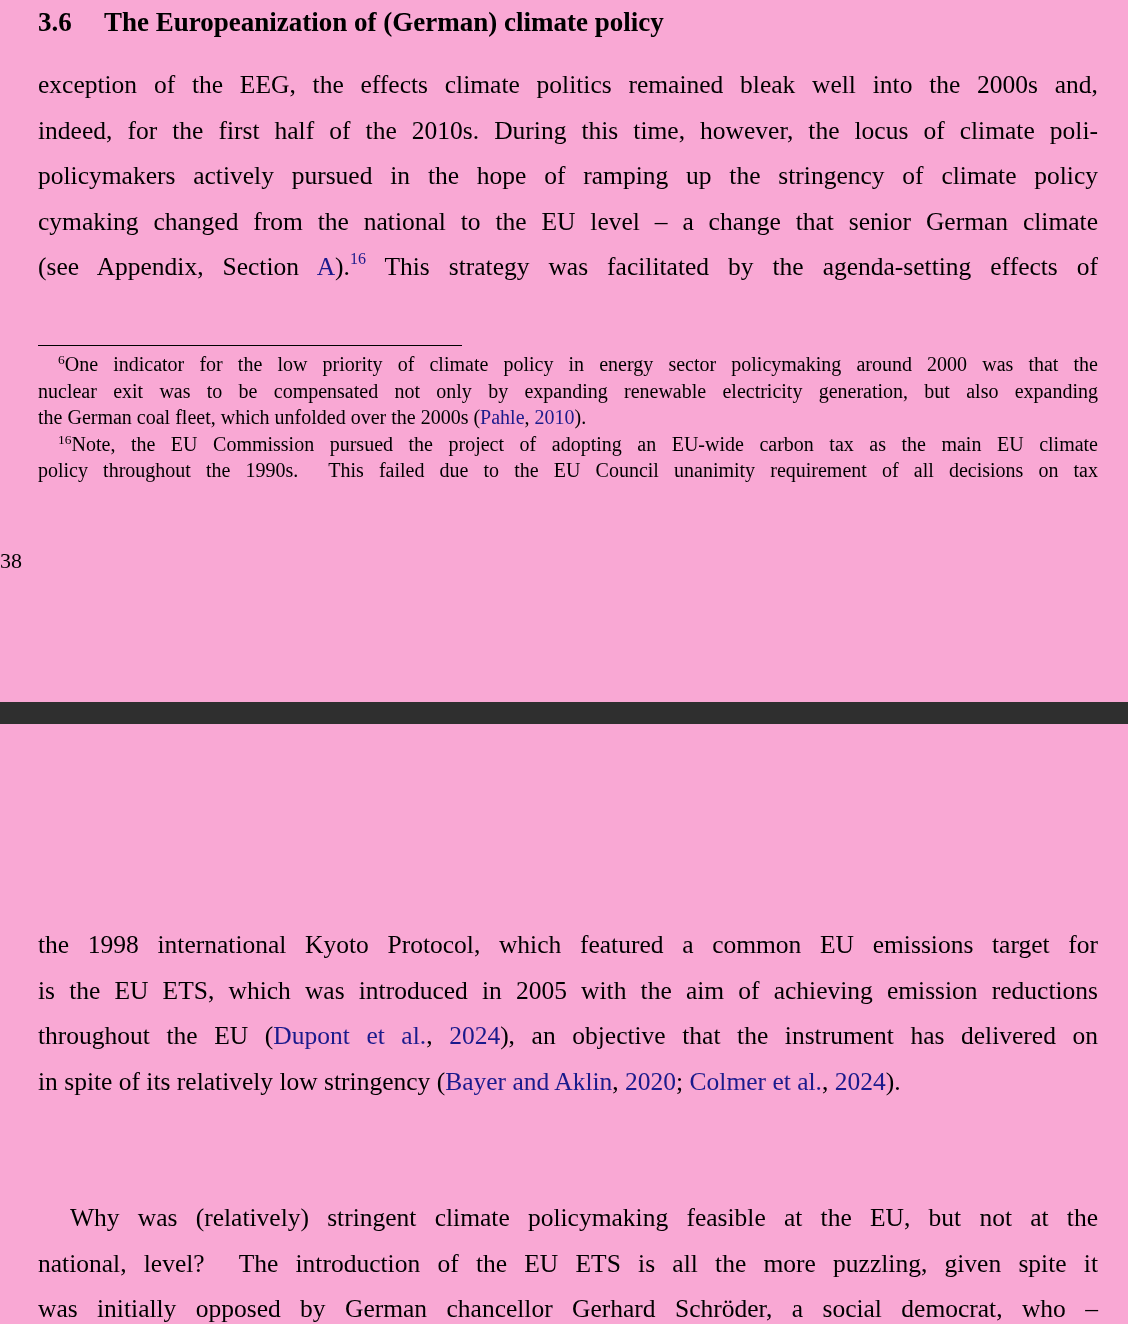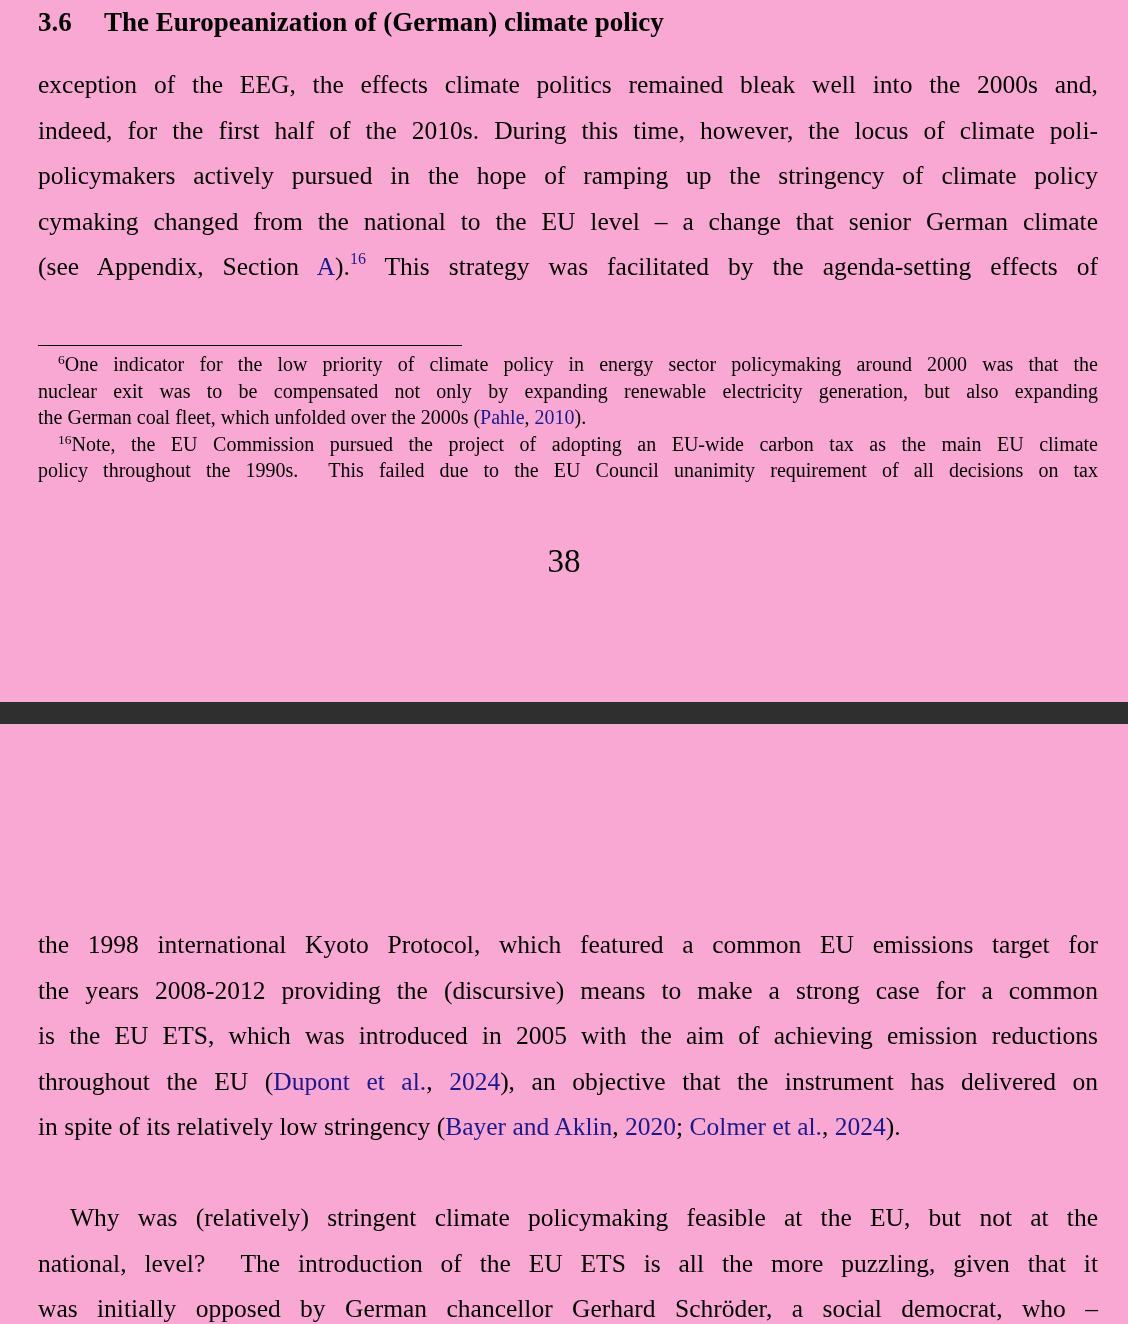"38" .page-number { font-size: 33px -> 22px; text-align: center -> left }
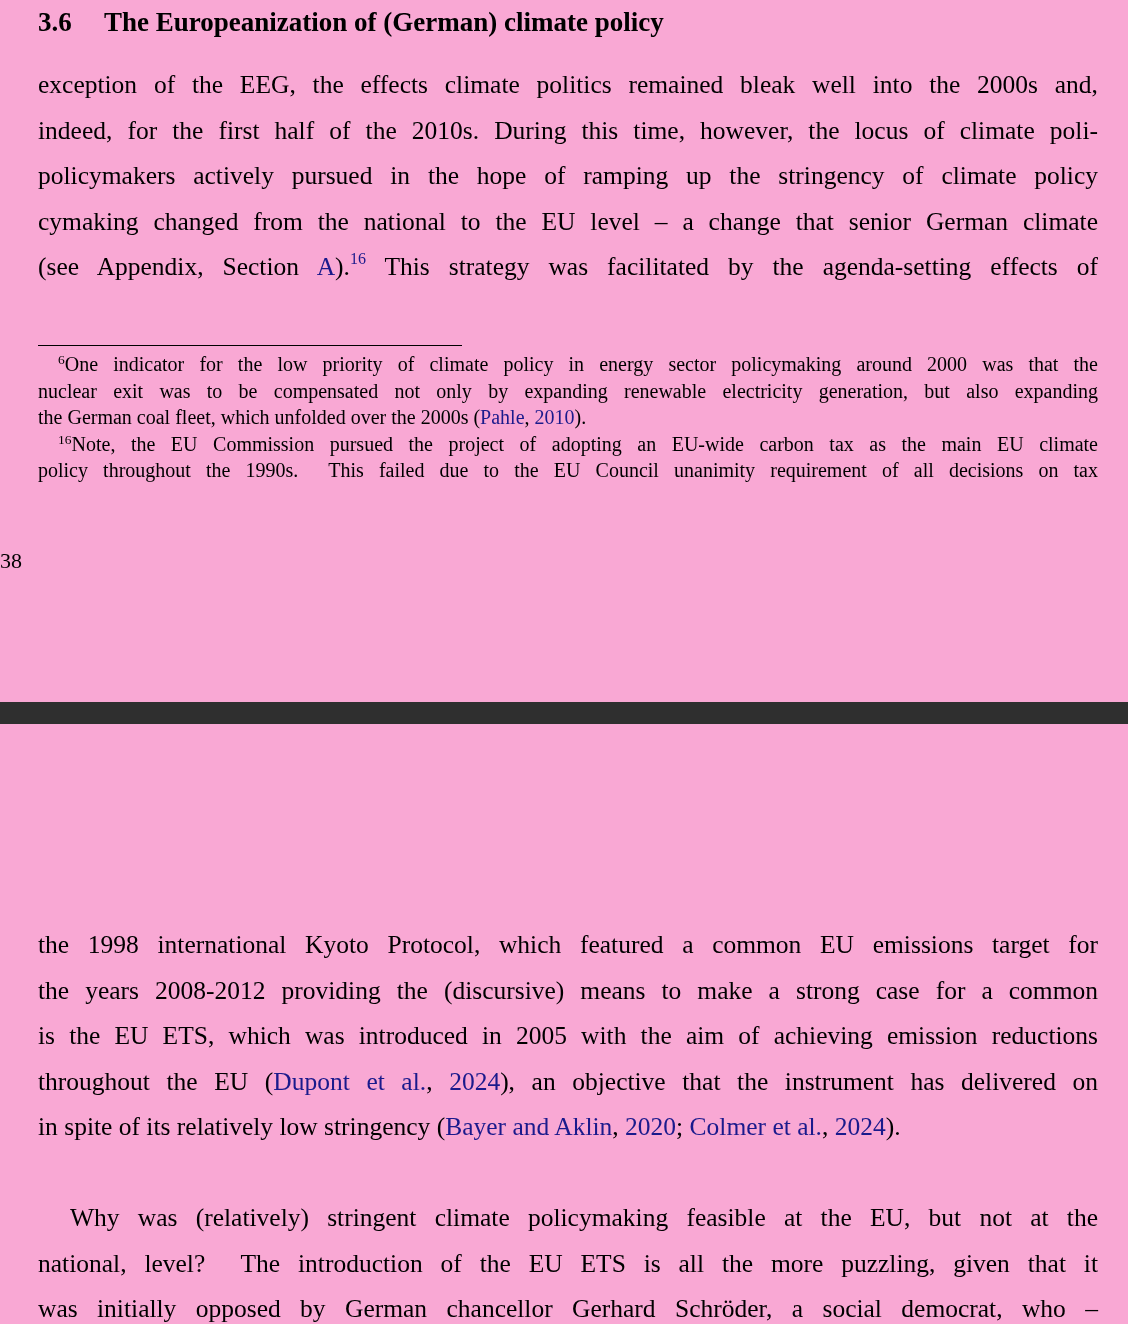"the years 2008-2012 providing the" span.line { html: <span>the years 2008-2012 providing the (discursive) means to make a strong case for a common</span> -> none }
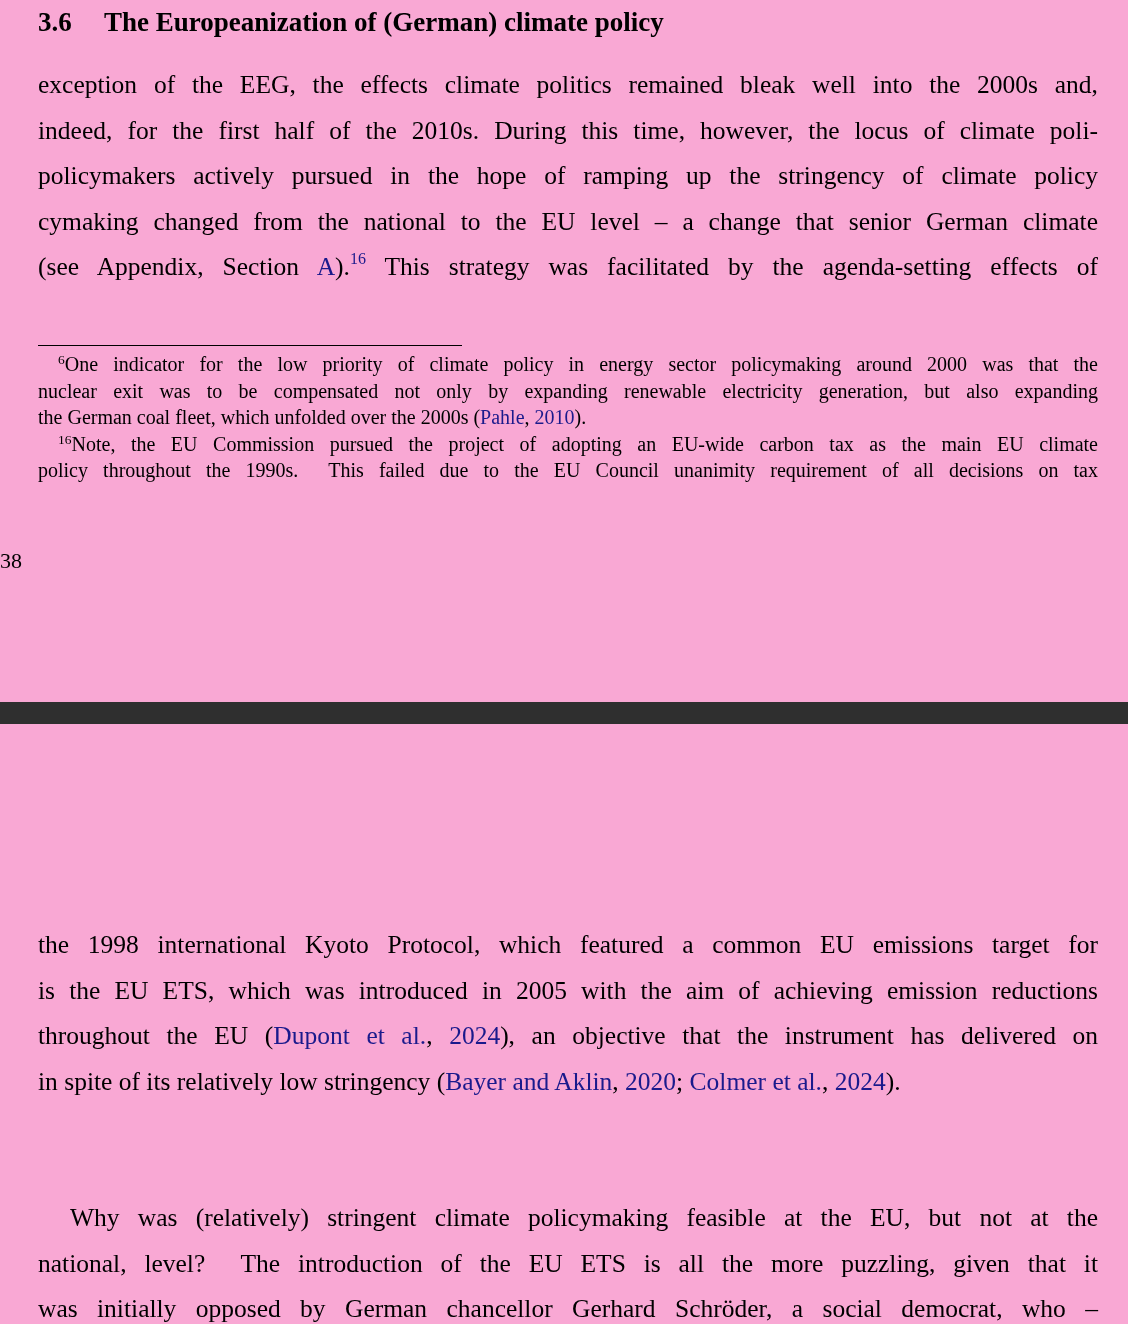"national, level? The introduction of" span.line { text: that -> spite }
